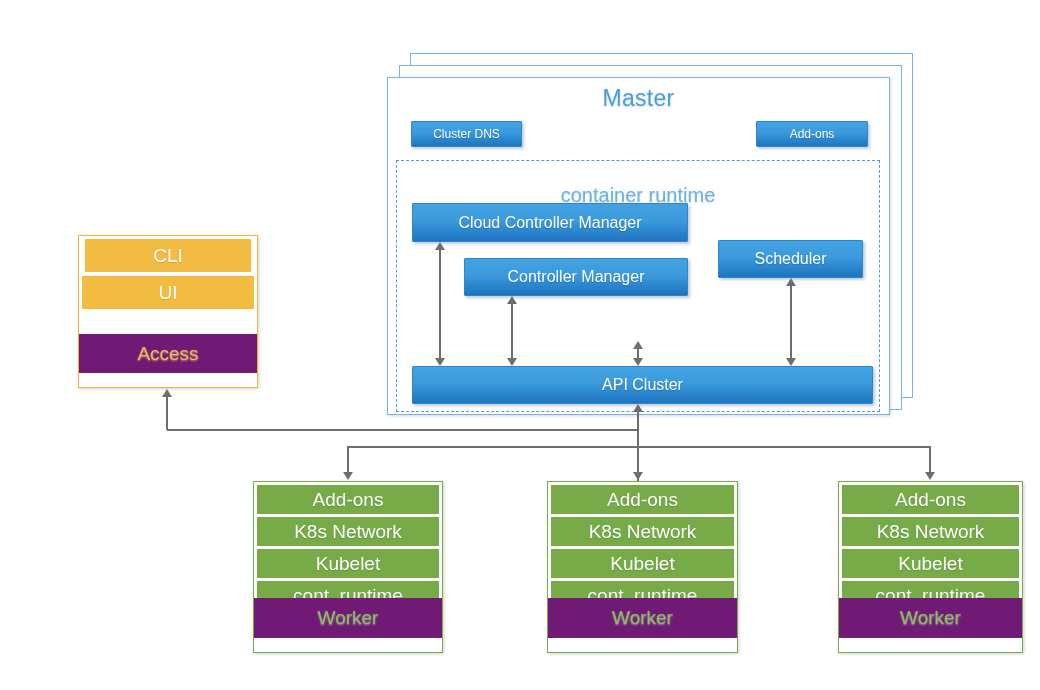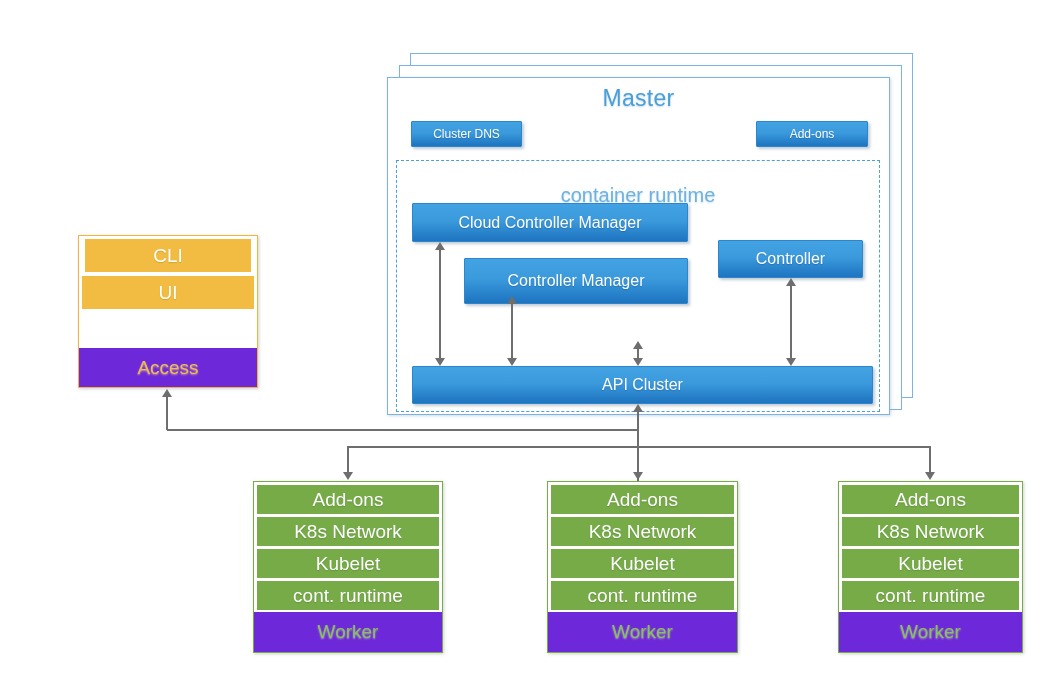"Controller" span { text: Controller -> Scheduler }
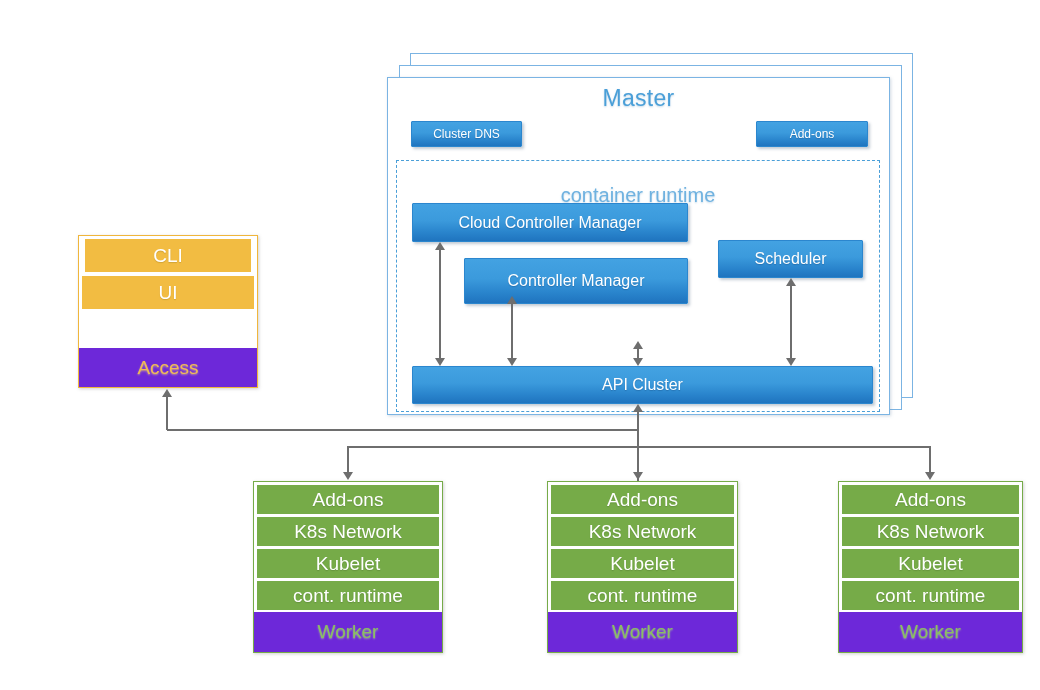"Controller Manager" div.blue-box { height: 46px -> 38px }
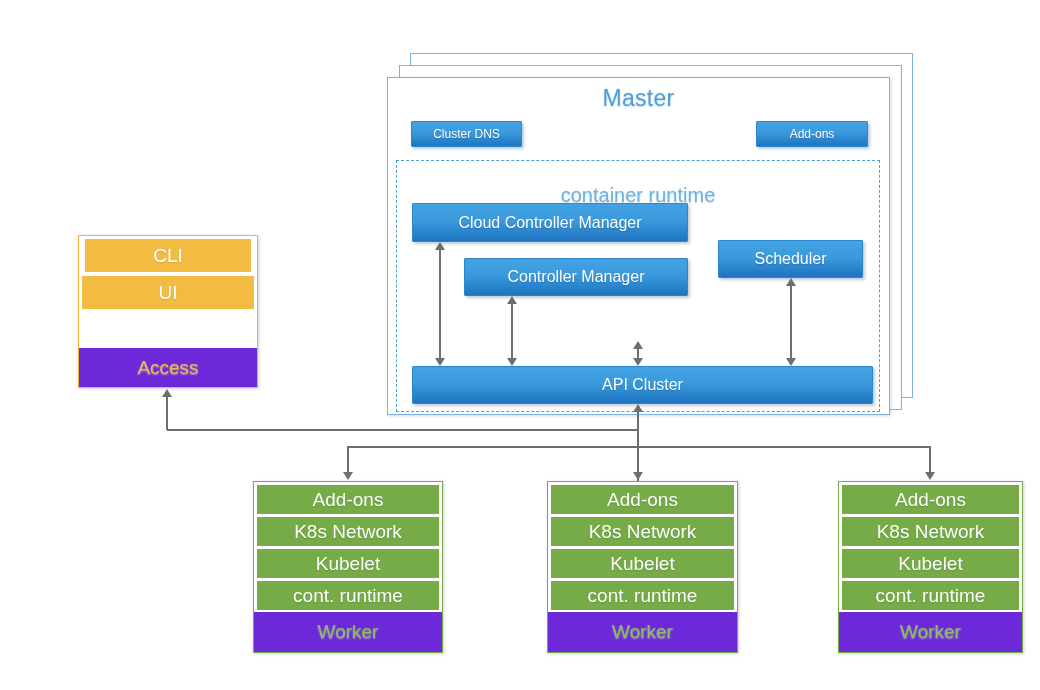"Access" .stack-footer { background: #6d28d9 -> #701a75; bottom: 0 -> 14px }
